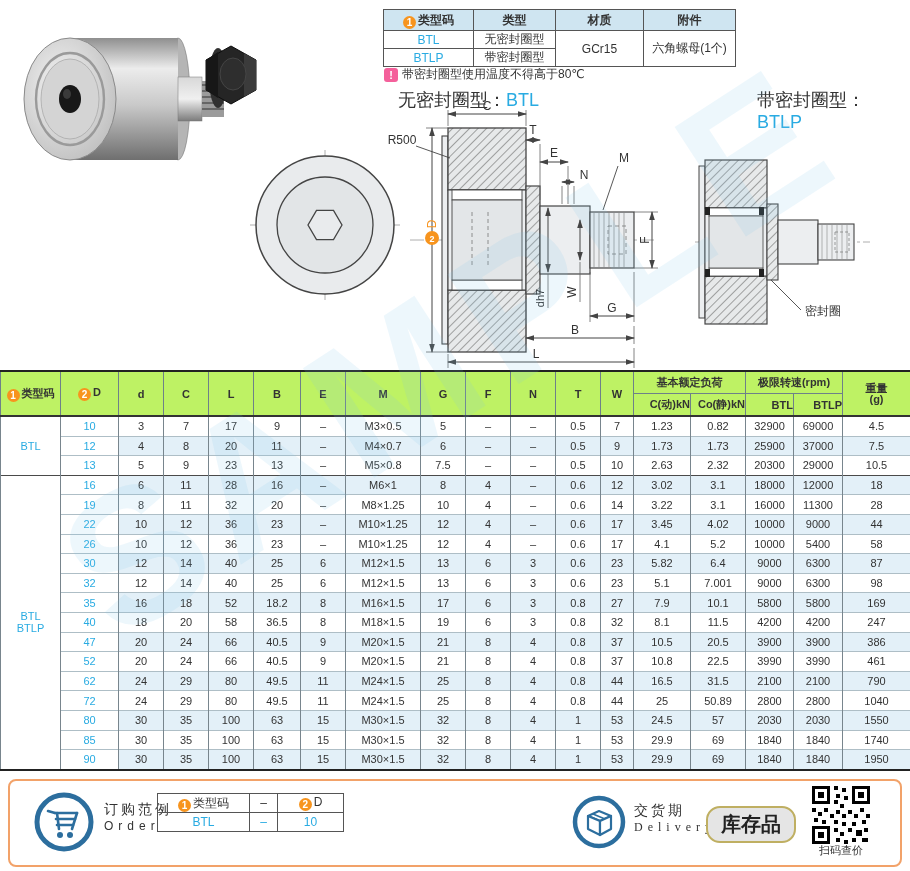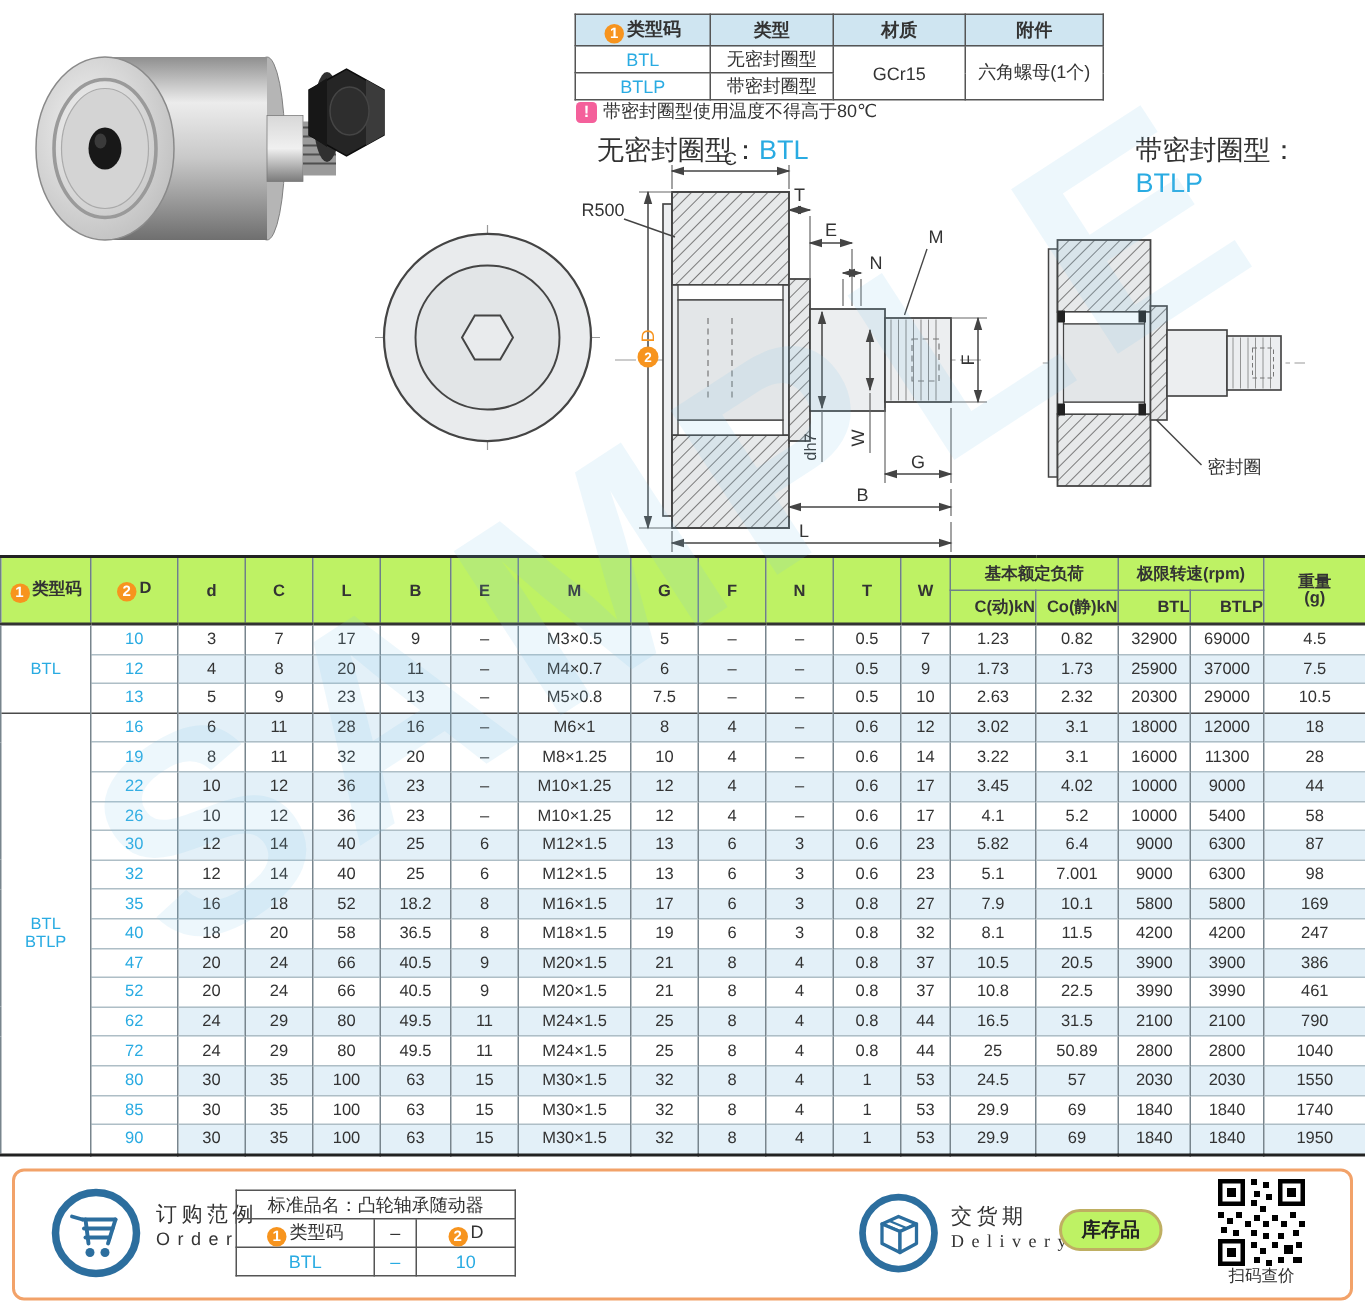"标准品名：凸轮轴承随动器" tr { html: <tr> <td>标准品名：凸轮轴承随动器</td> </tr> -> none }
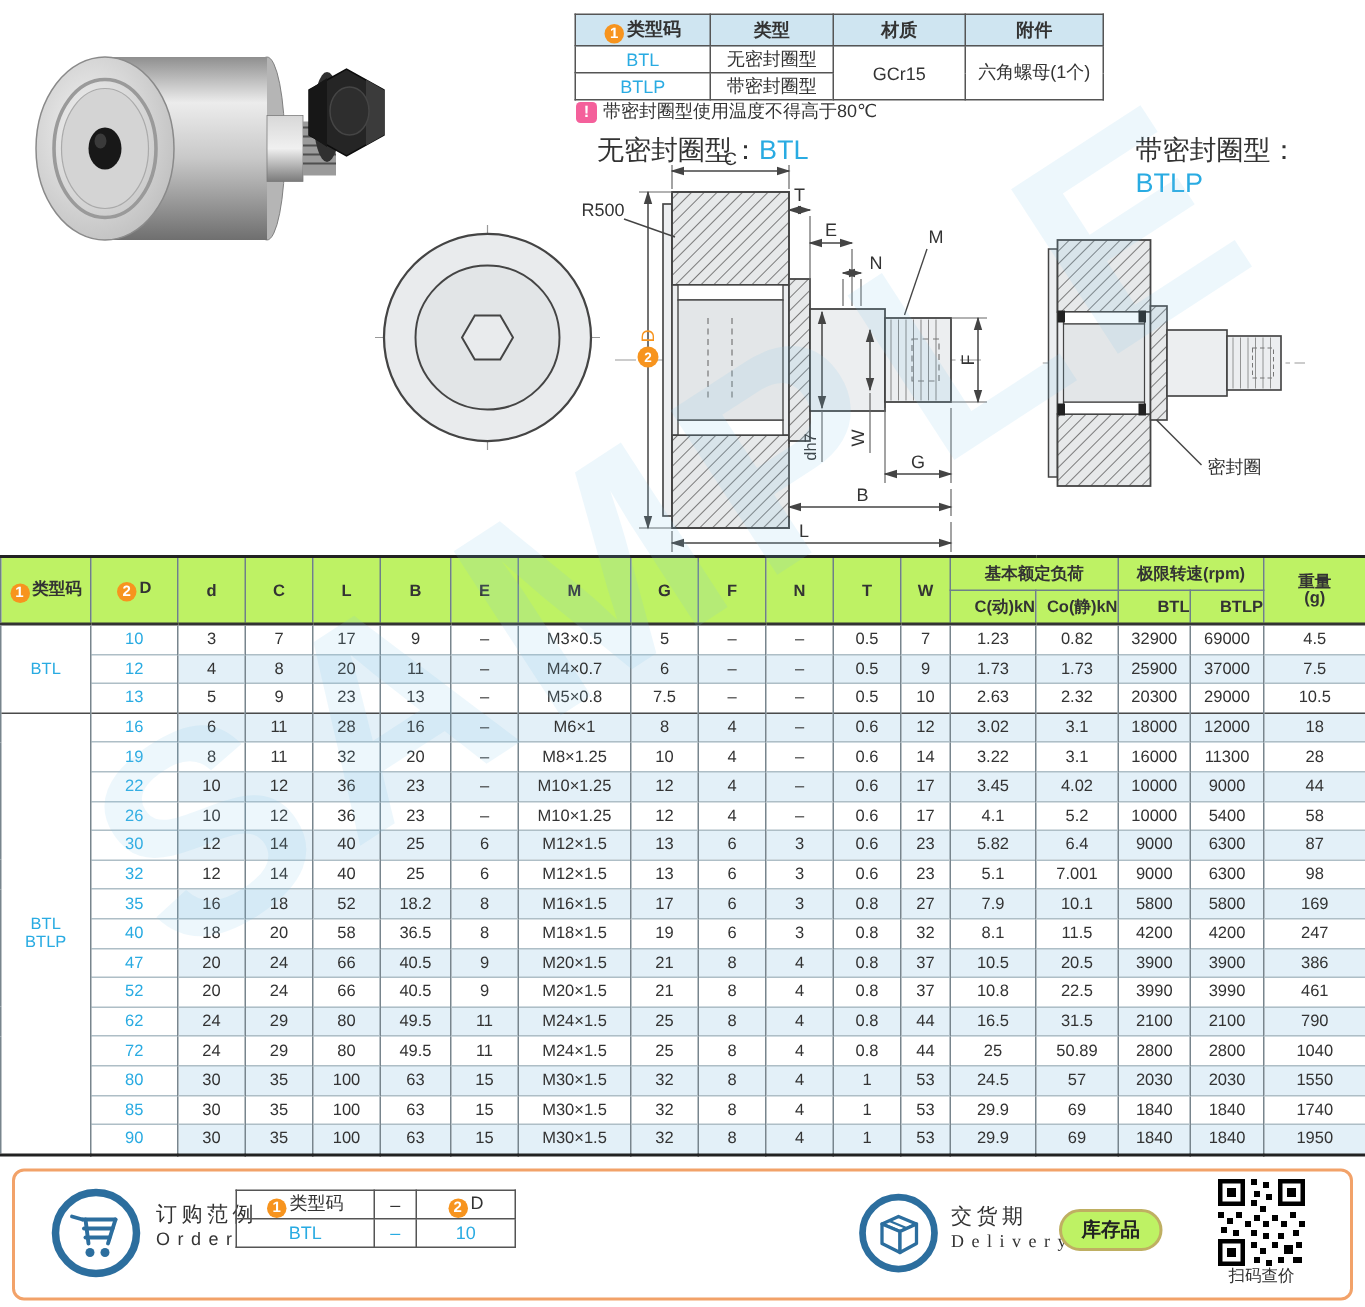"库存品" .stock-badge { background: #bef264 -> #e5e5e5; font-size: 13px -> 20px }
